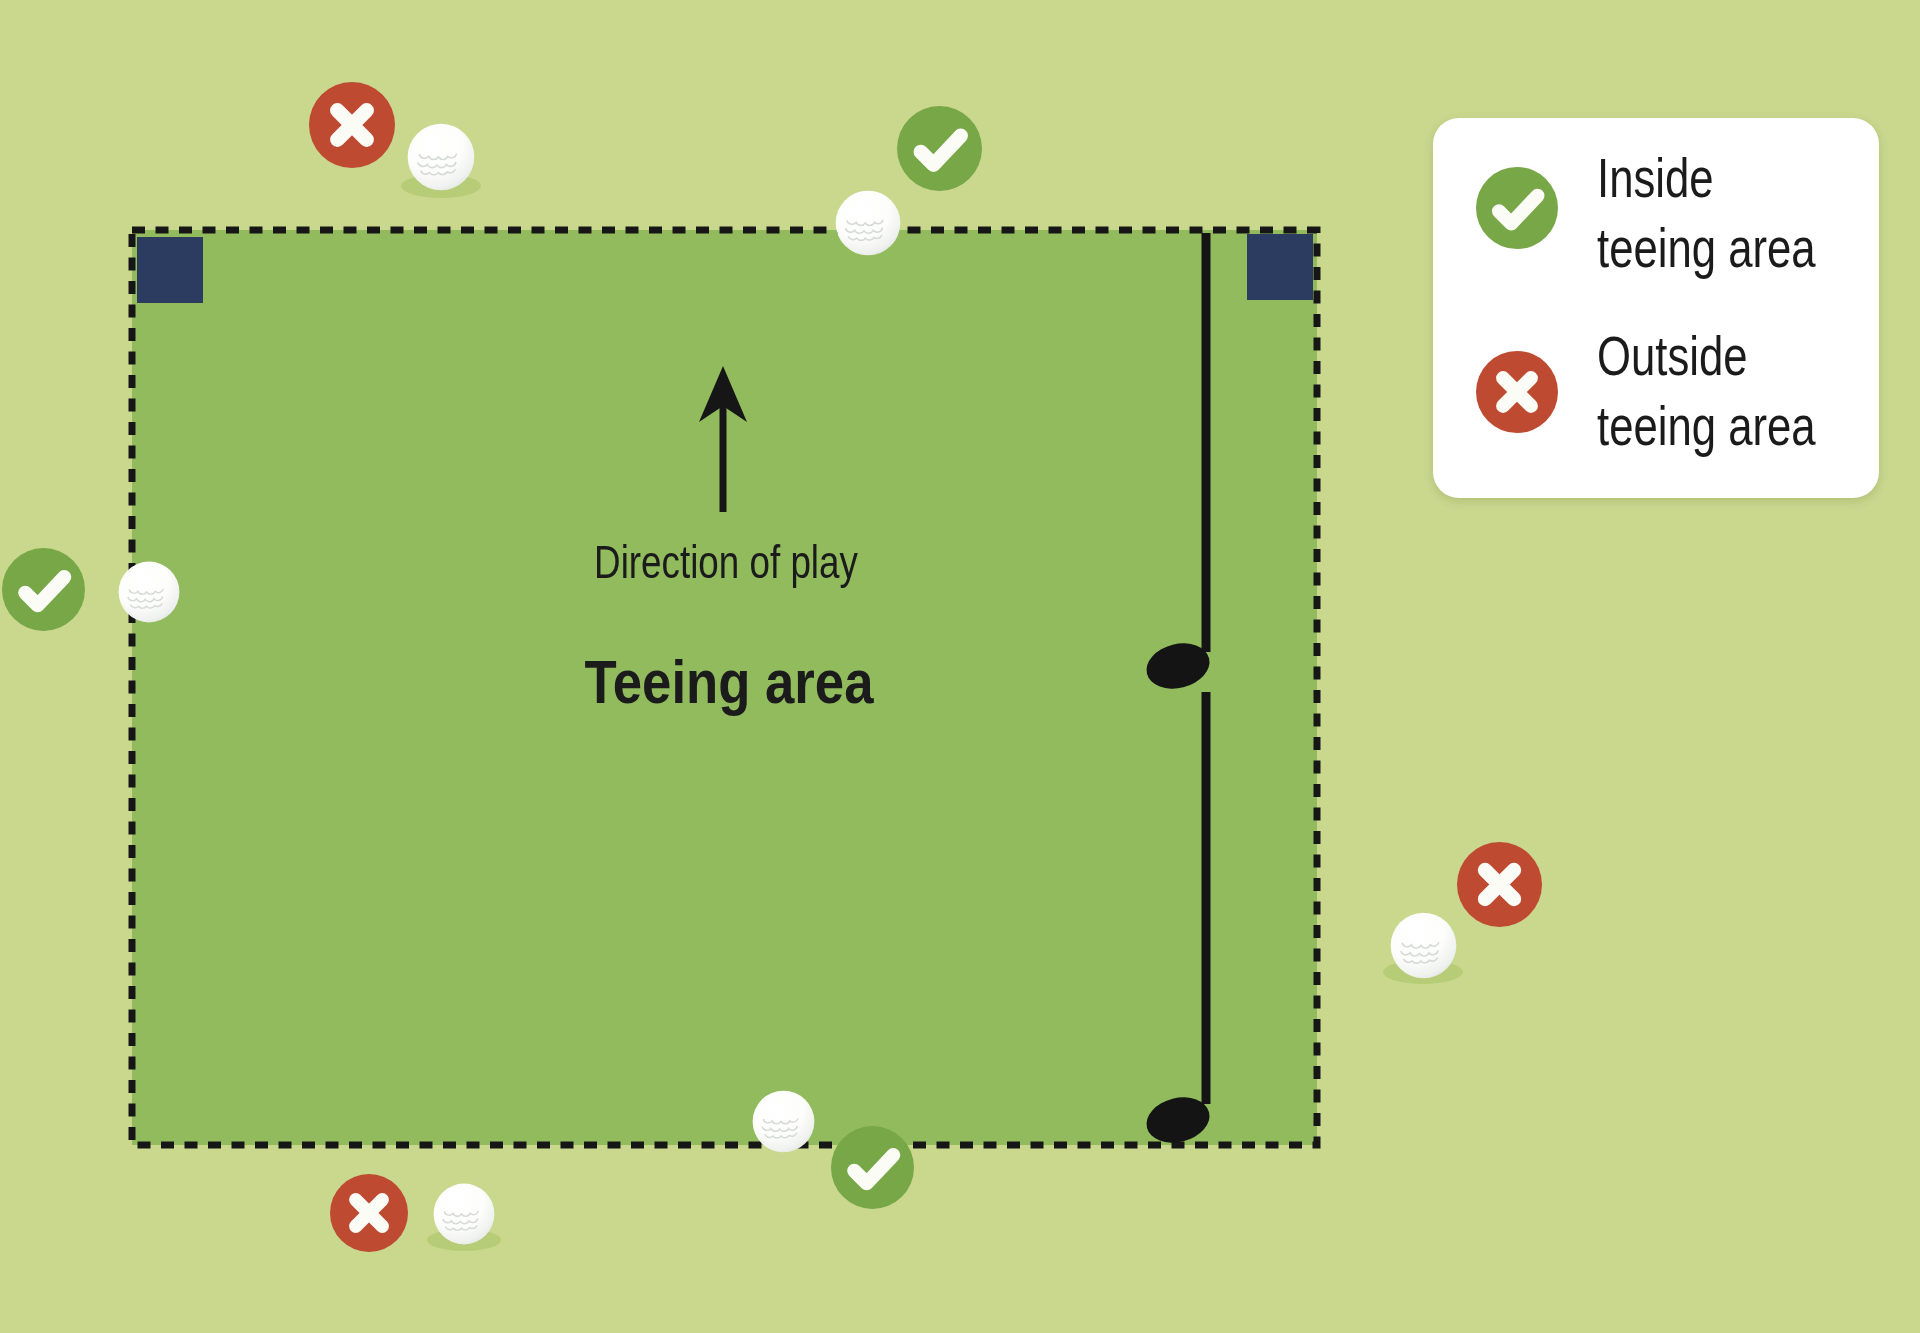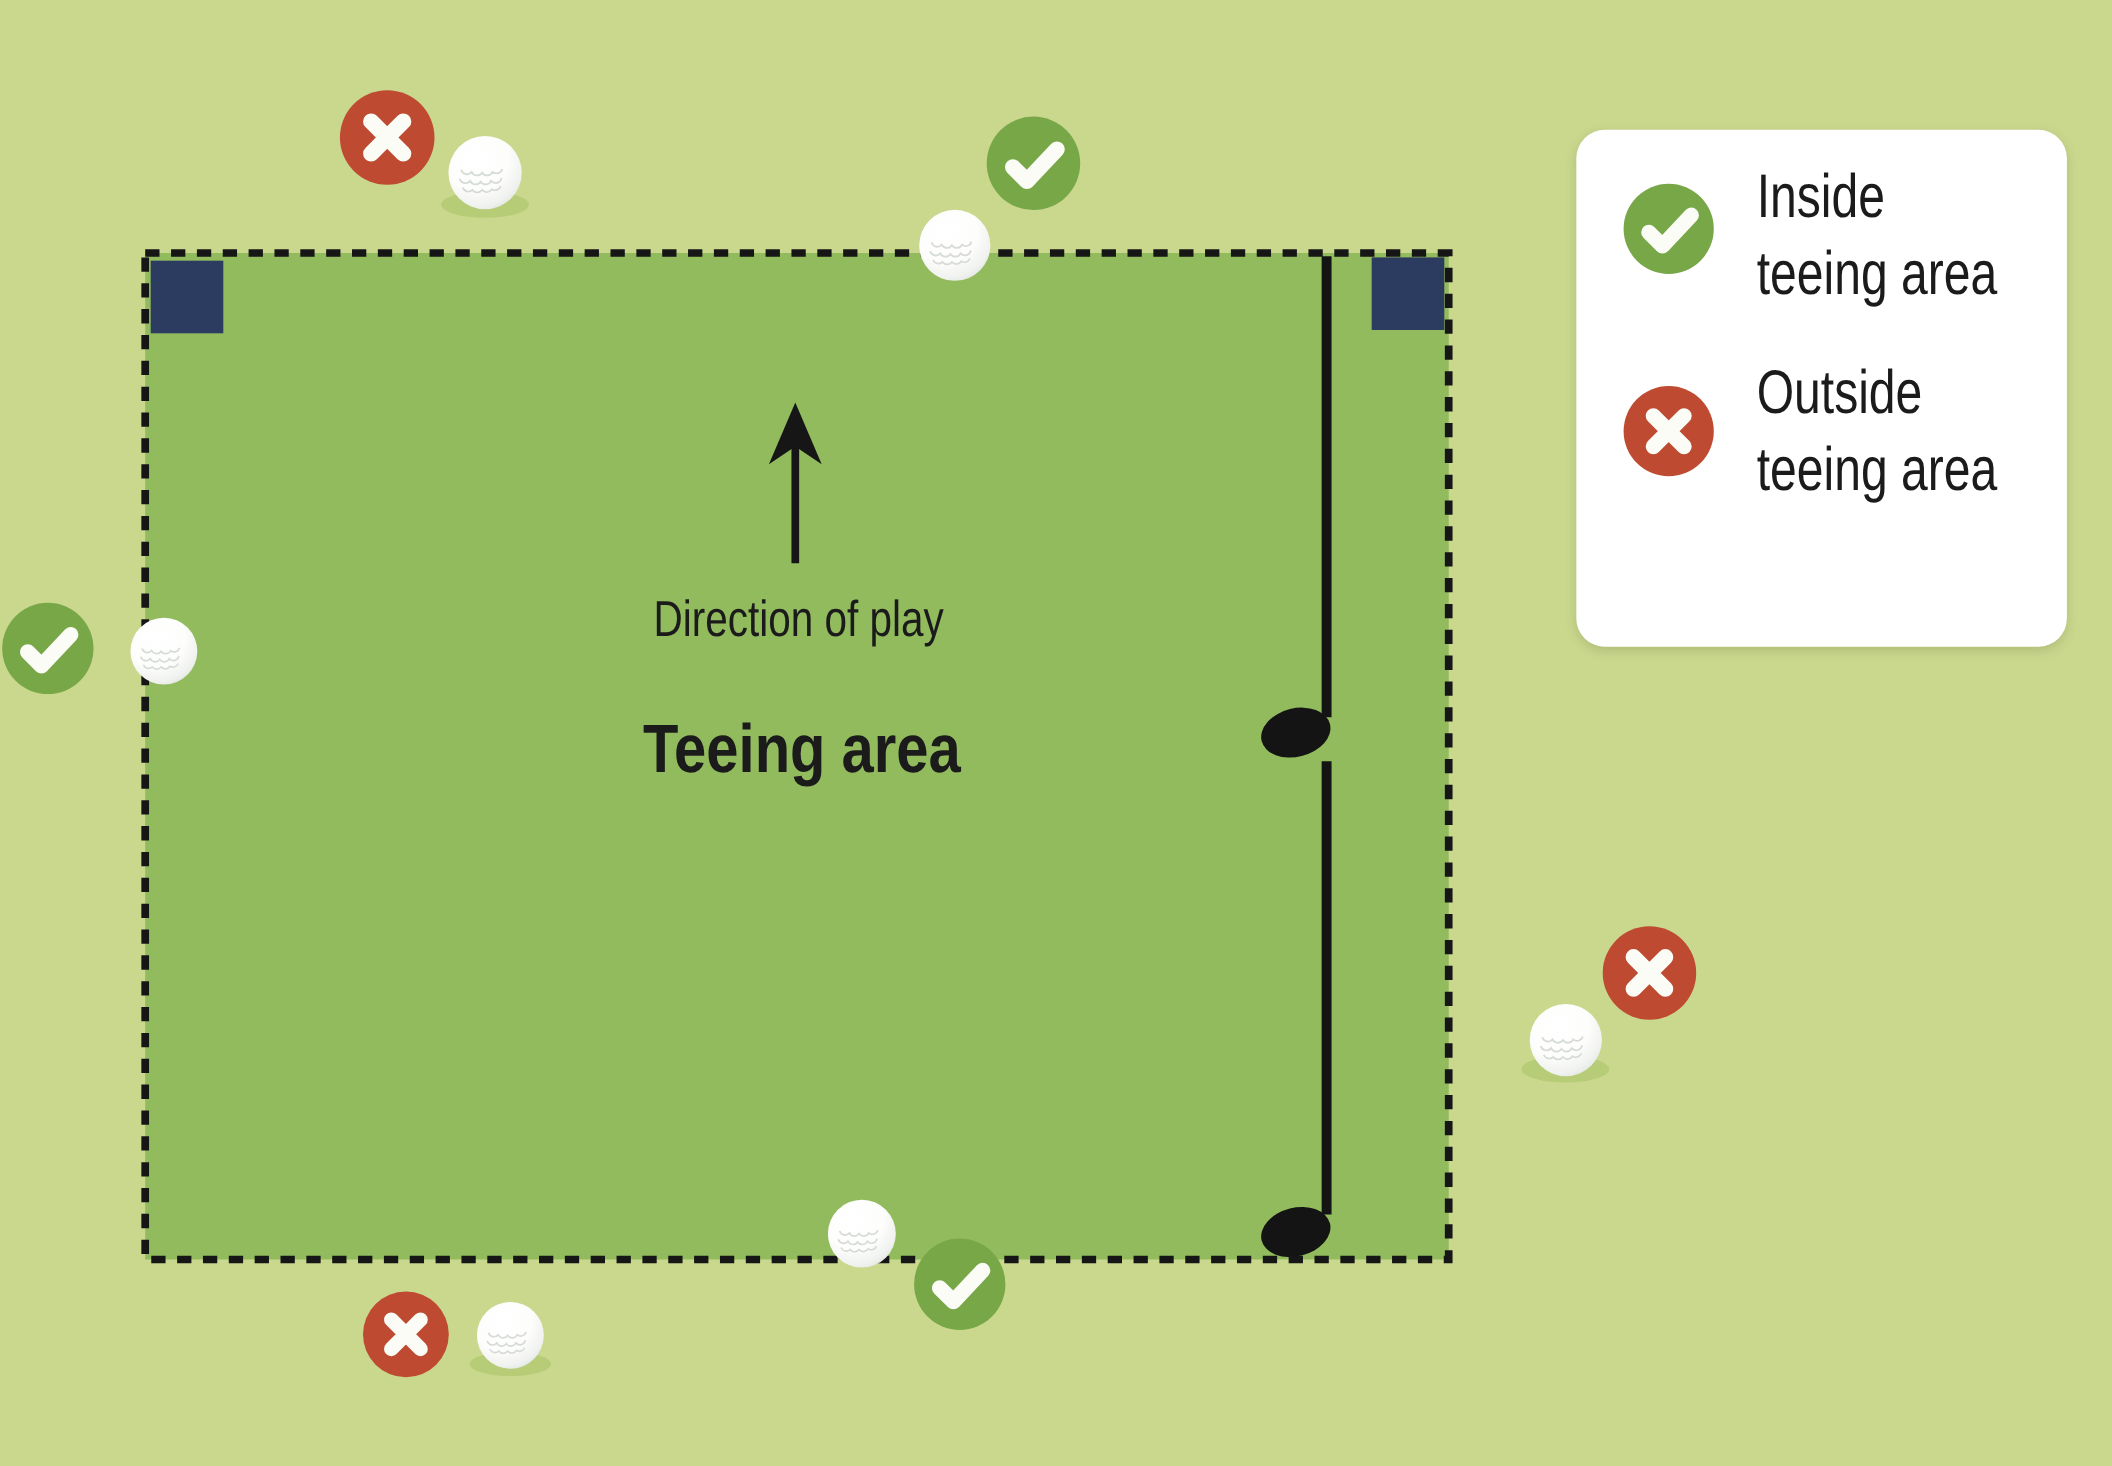"Inside" .legend { height: 470px -> 380px }
